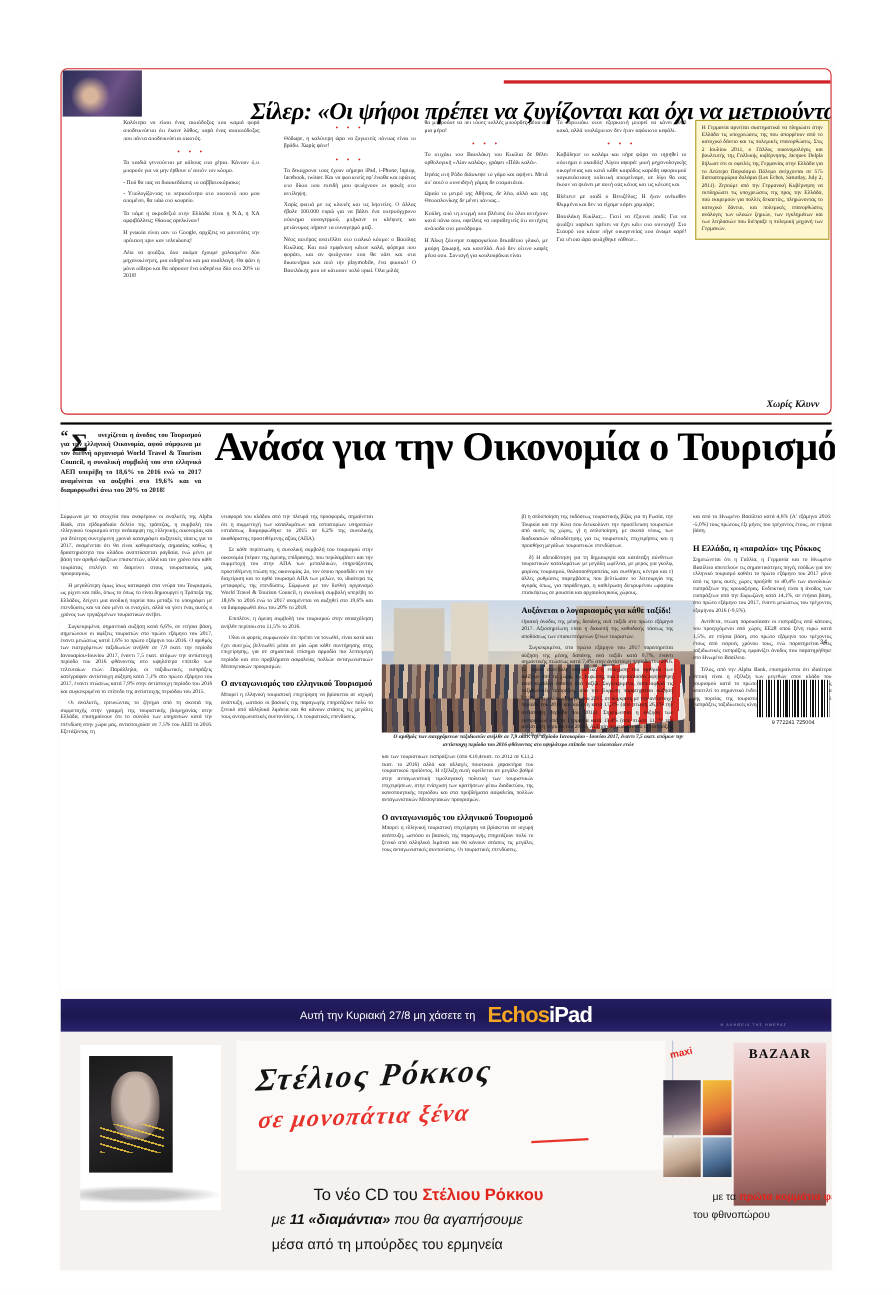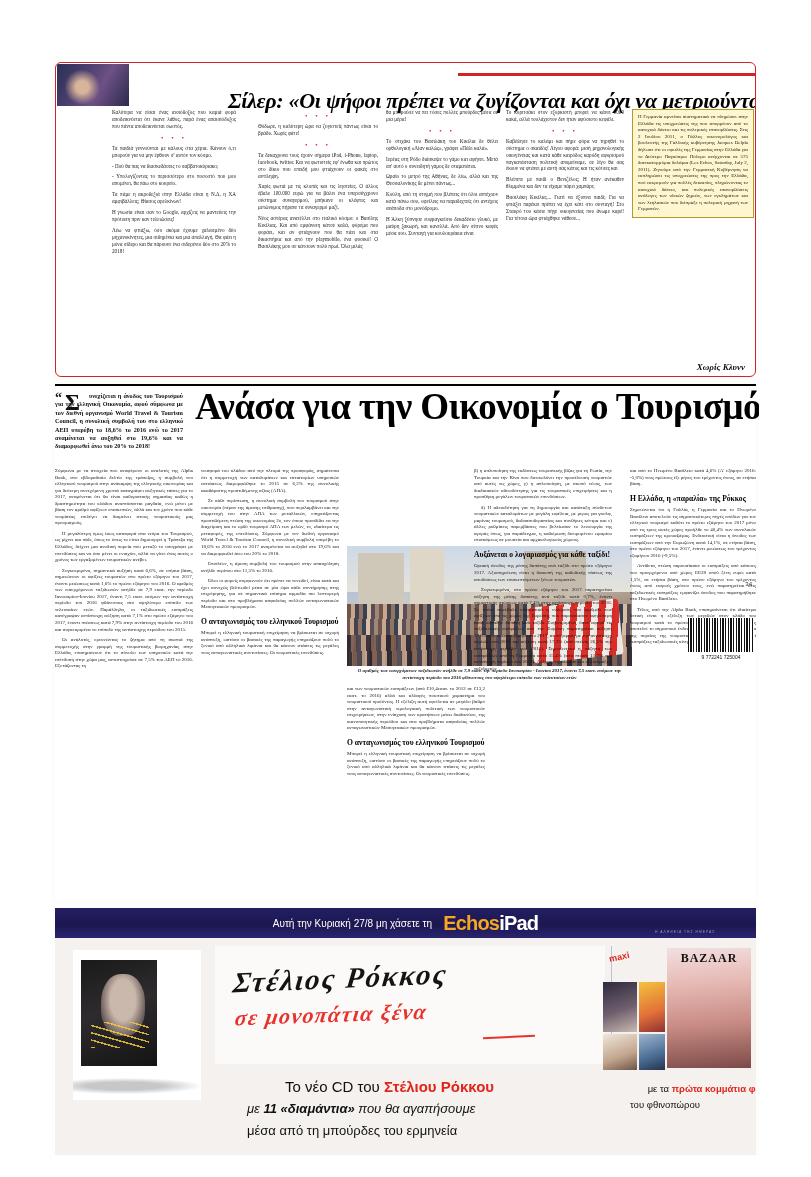"BAZAAR" .mag-bazaar { height: 120px -> 148px }
